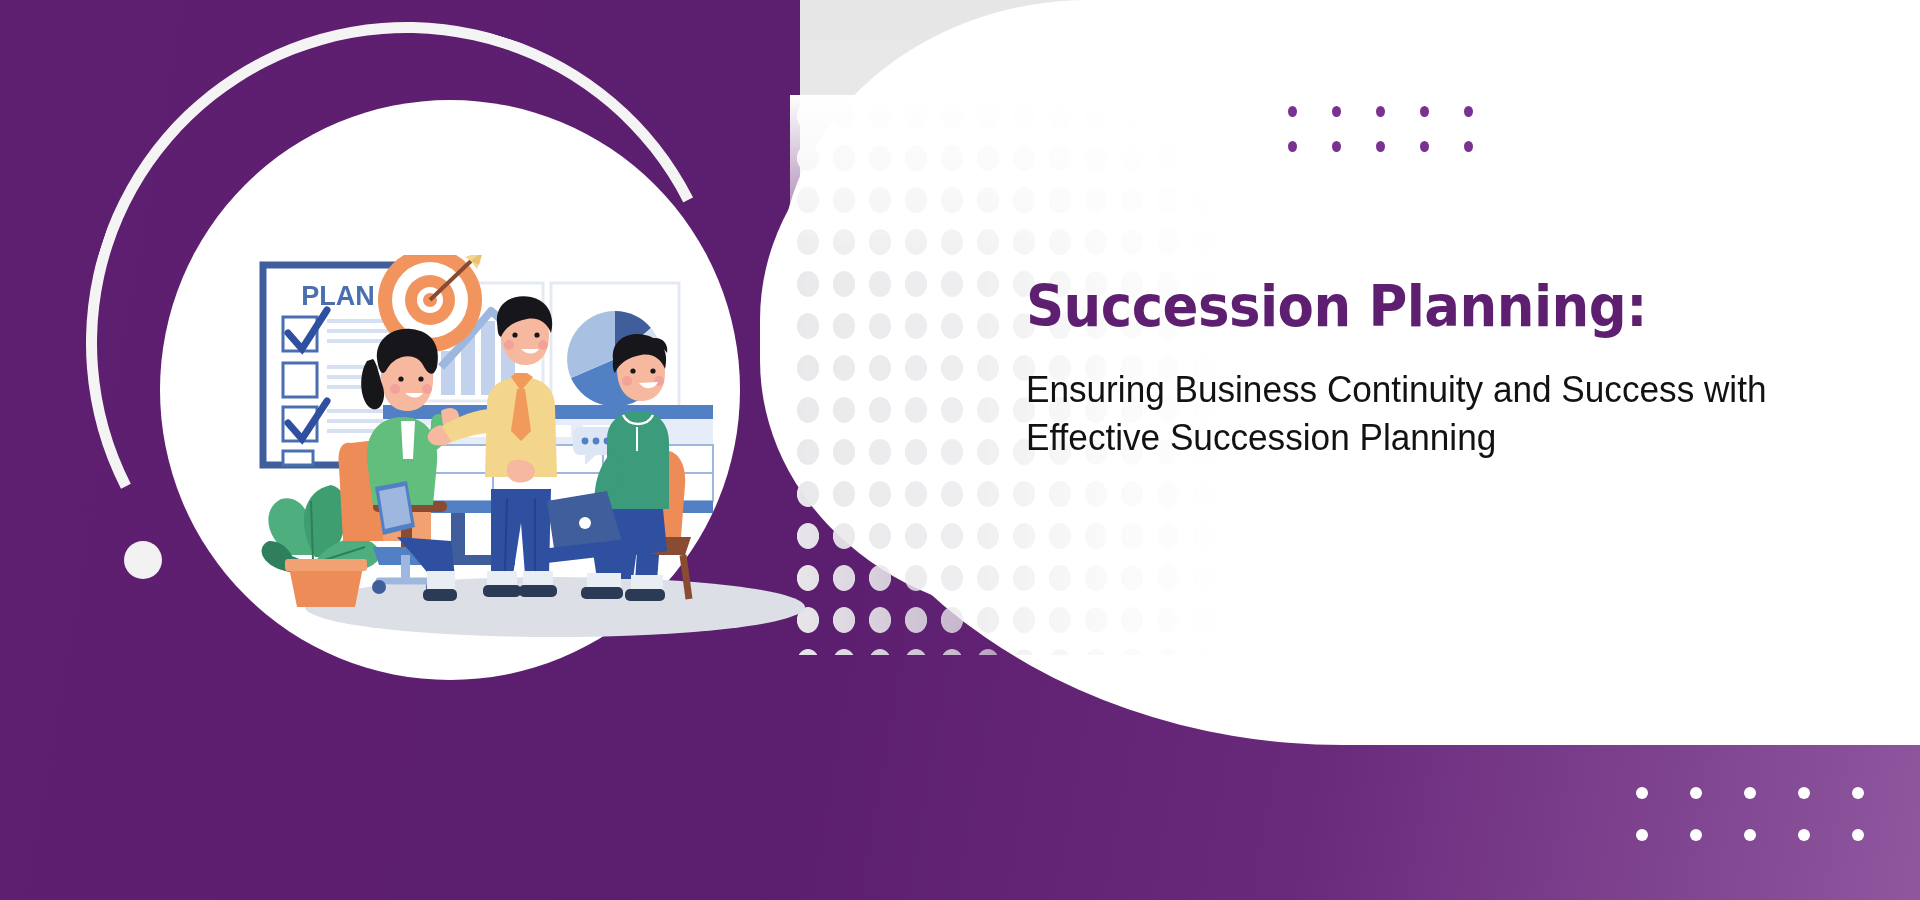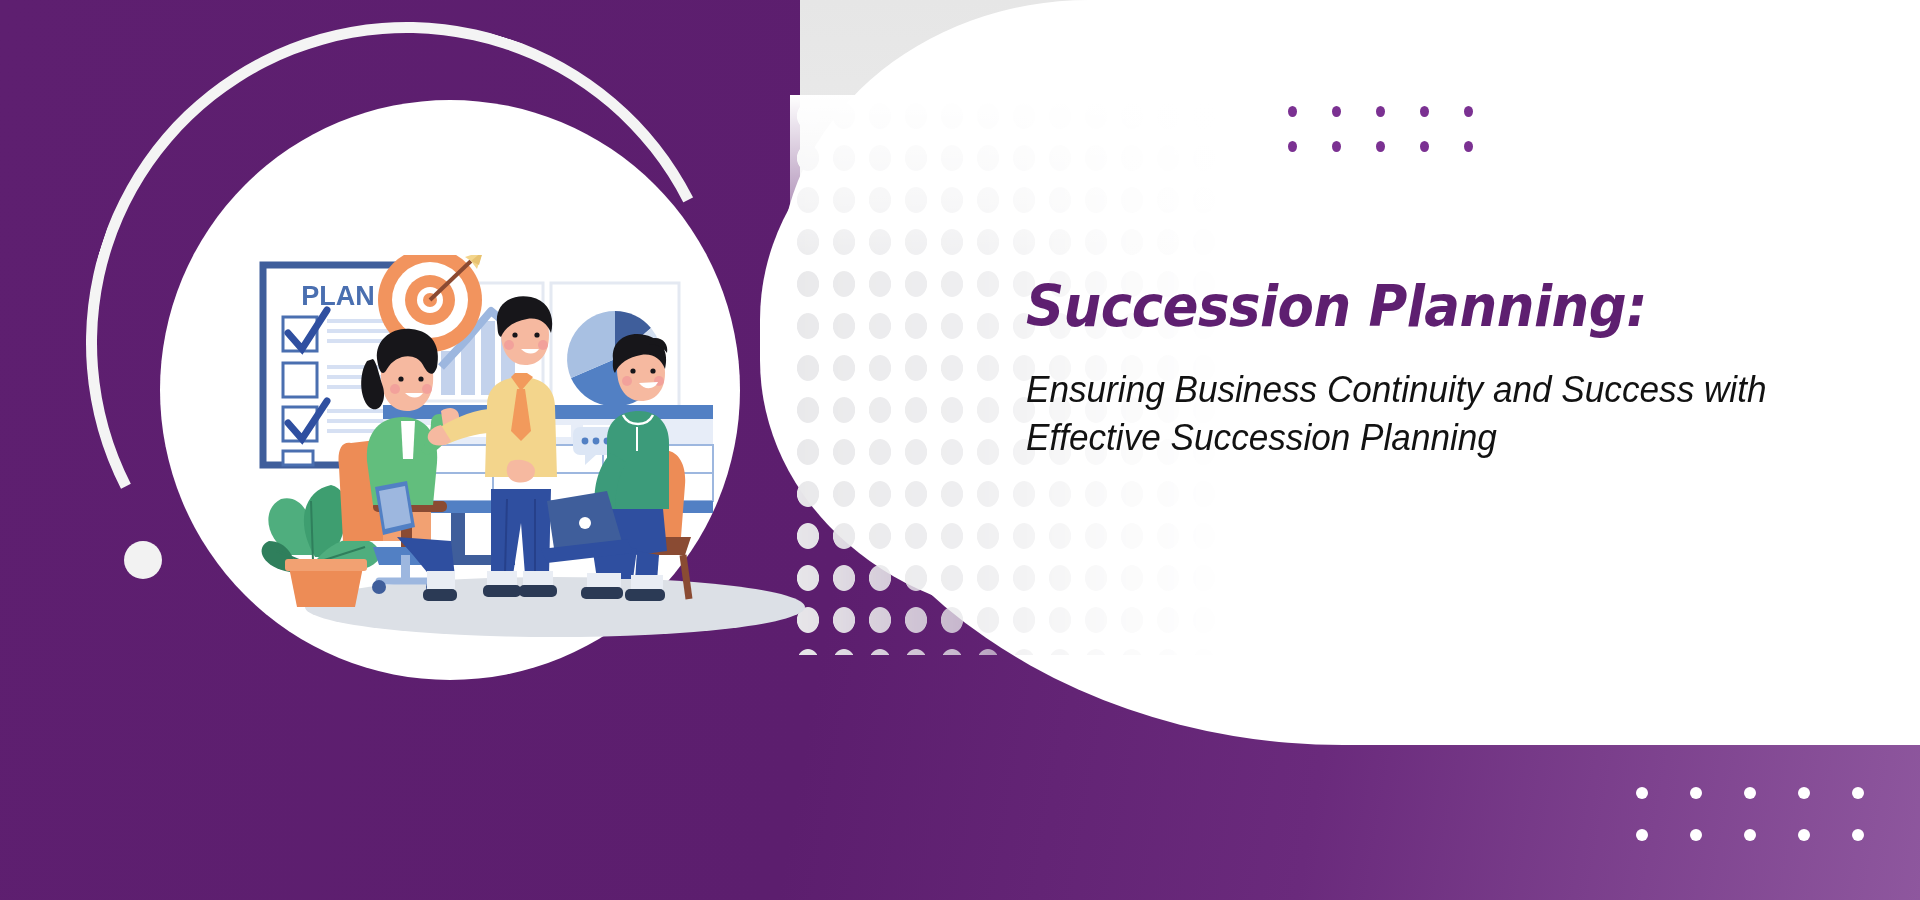"Succession Planning:" .text-block { font-style: italic -> none }
